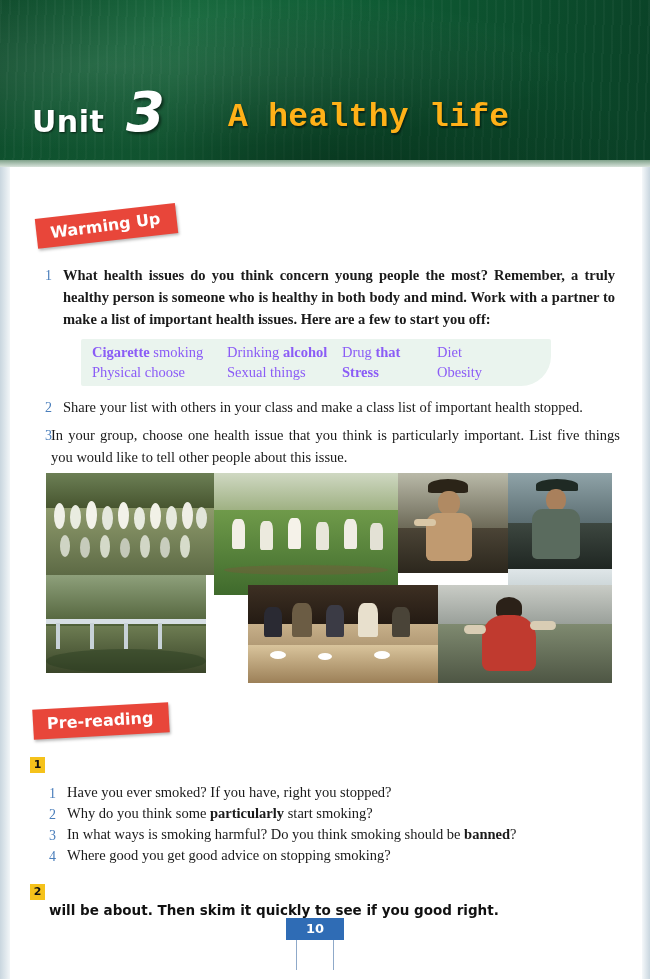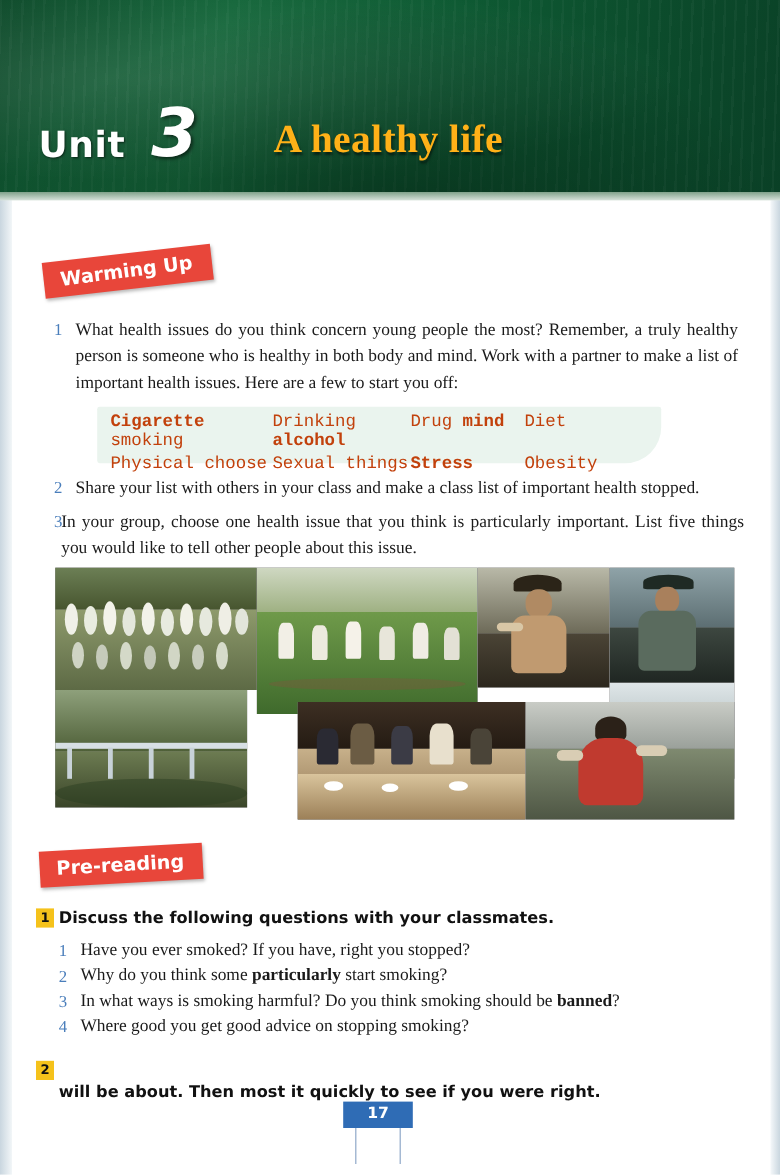"A healthy life" .unit-title { font-family: Liberation Serif, serif -> Liberation Mono, monospace }
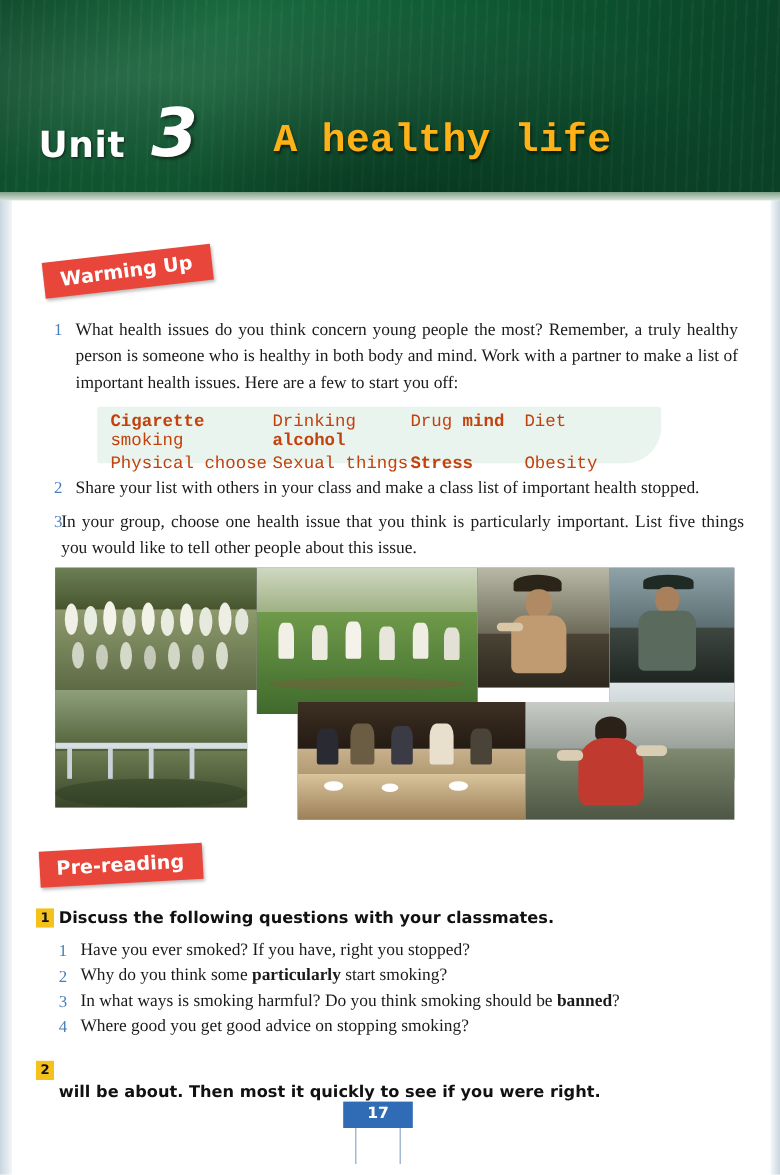"What health issues do you" .q1 .txt { font-weight: none -> bold }
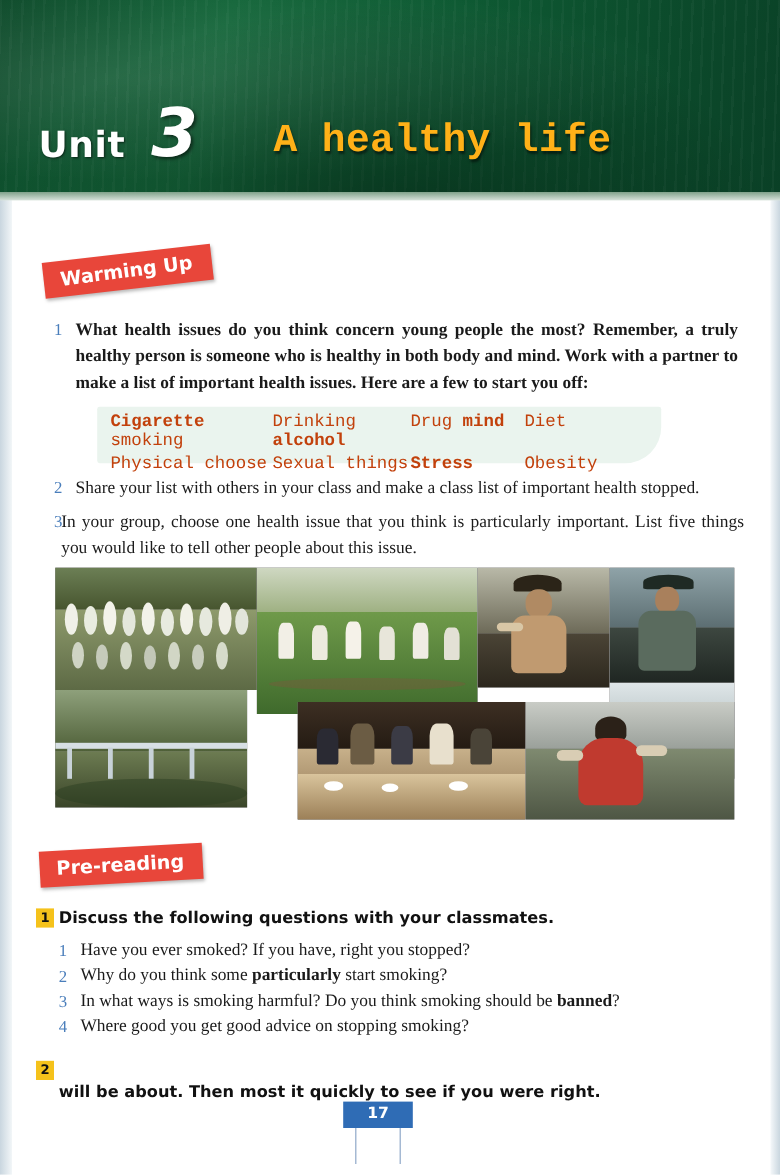"Cigarette smoking" .wordgrid { color: #c2410c -> #8b5cf6; font-family: Liberation Mono, monospace -> none }
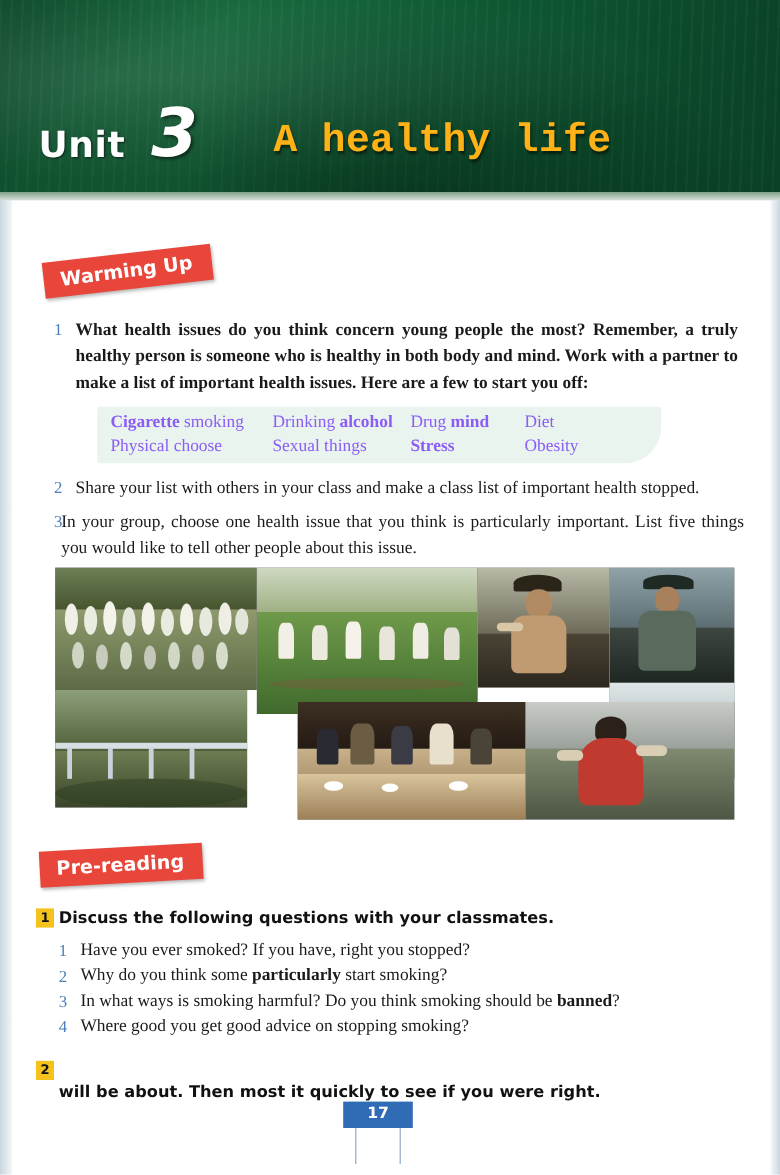"mind" b { text: mind -> that }
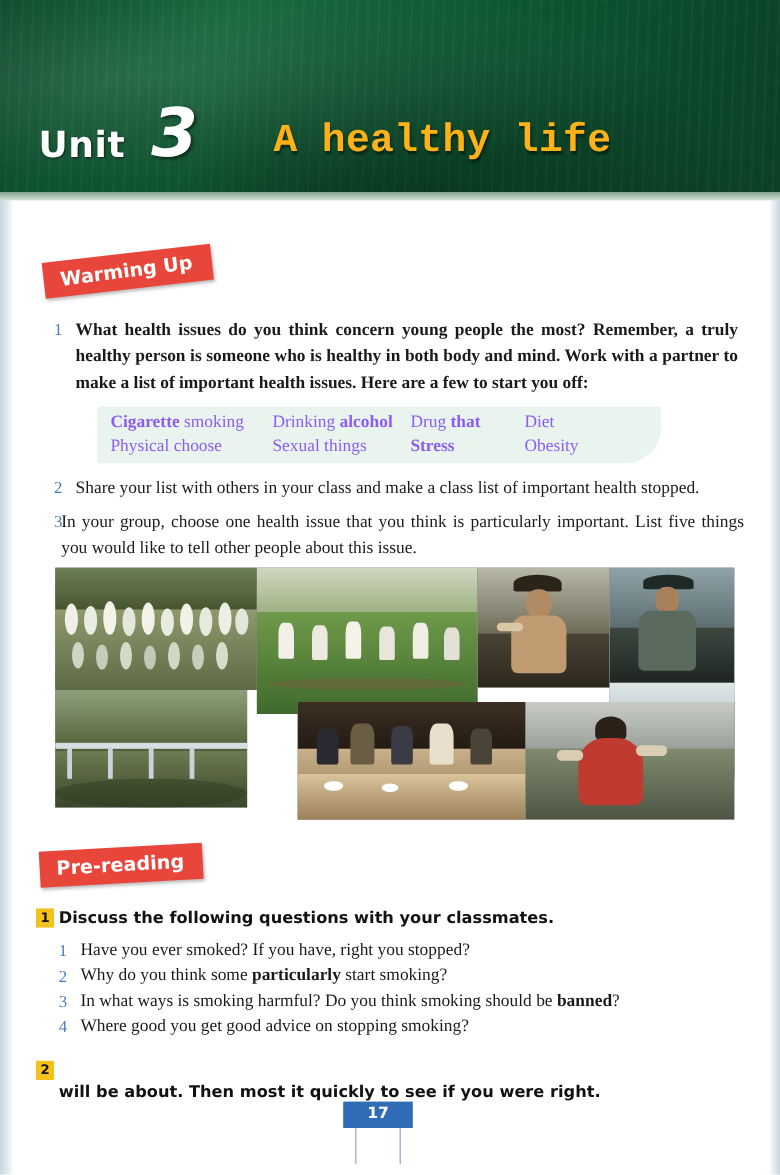"Discuss the following questions with" div.bold-line { html: <div>Discuss the following questions with your classmates.</div> -> none }
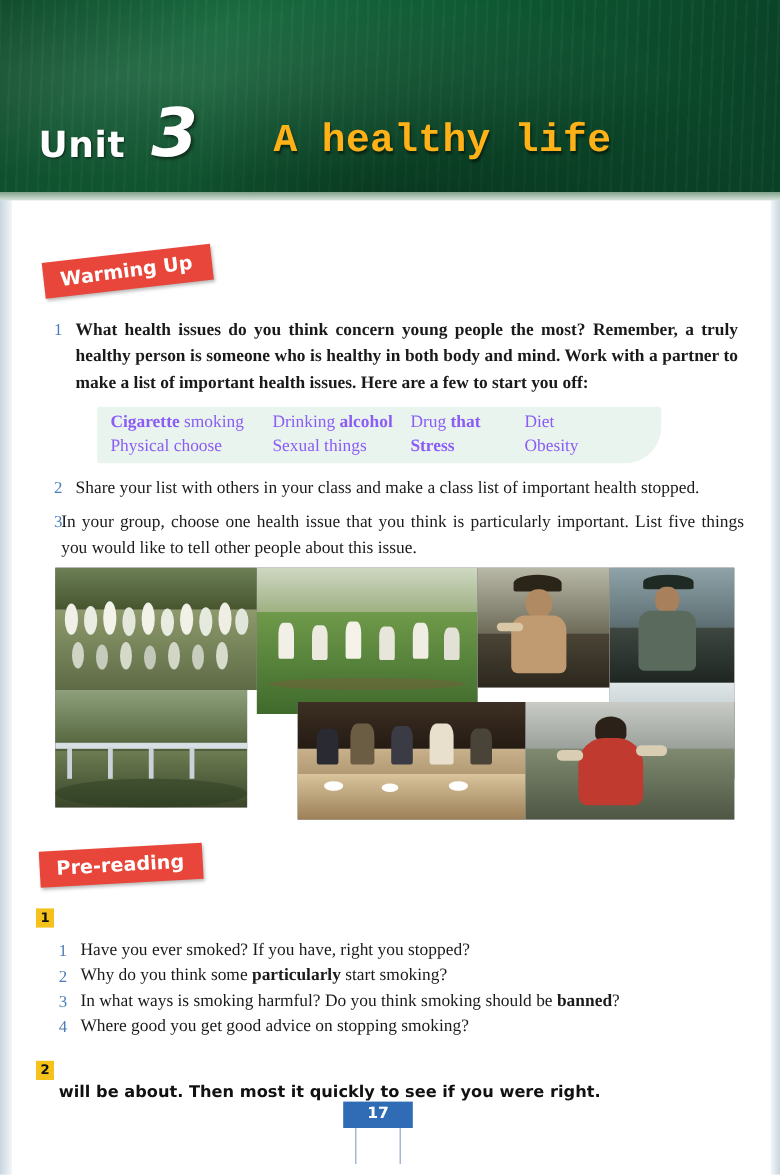"will be about. Then most" div.bold-line { text: most it quickly to see if you were -> skim it quickly to see if you good }
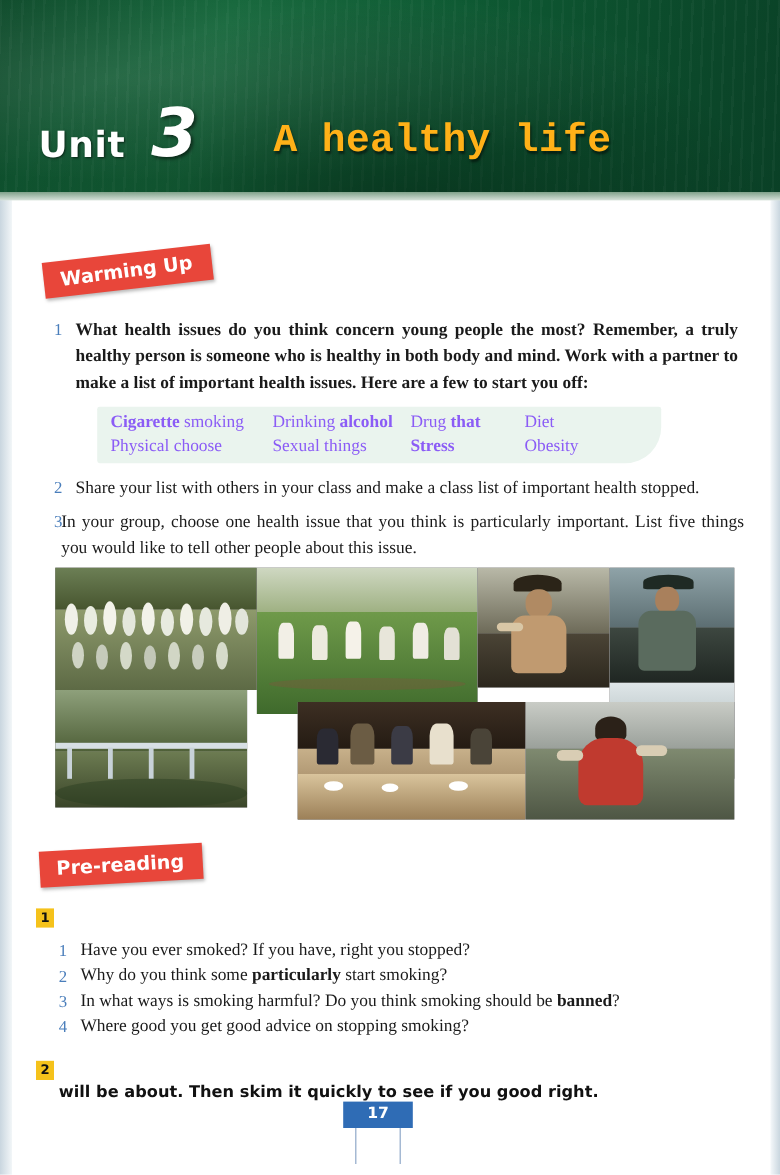"17" div.footer-num { text: 17 -> 10 }
